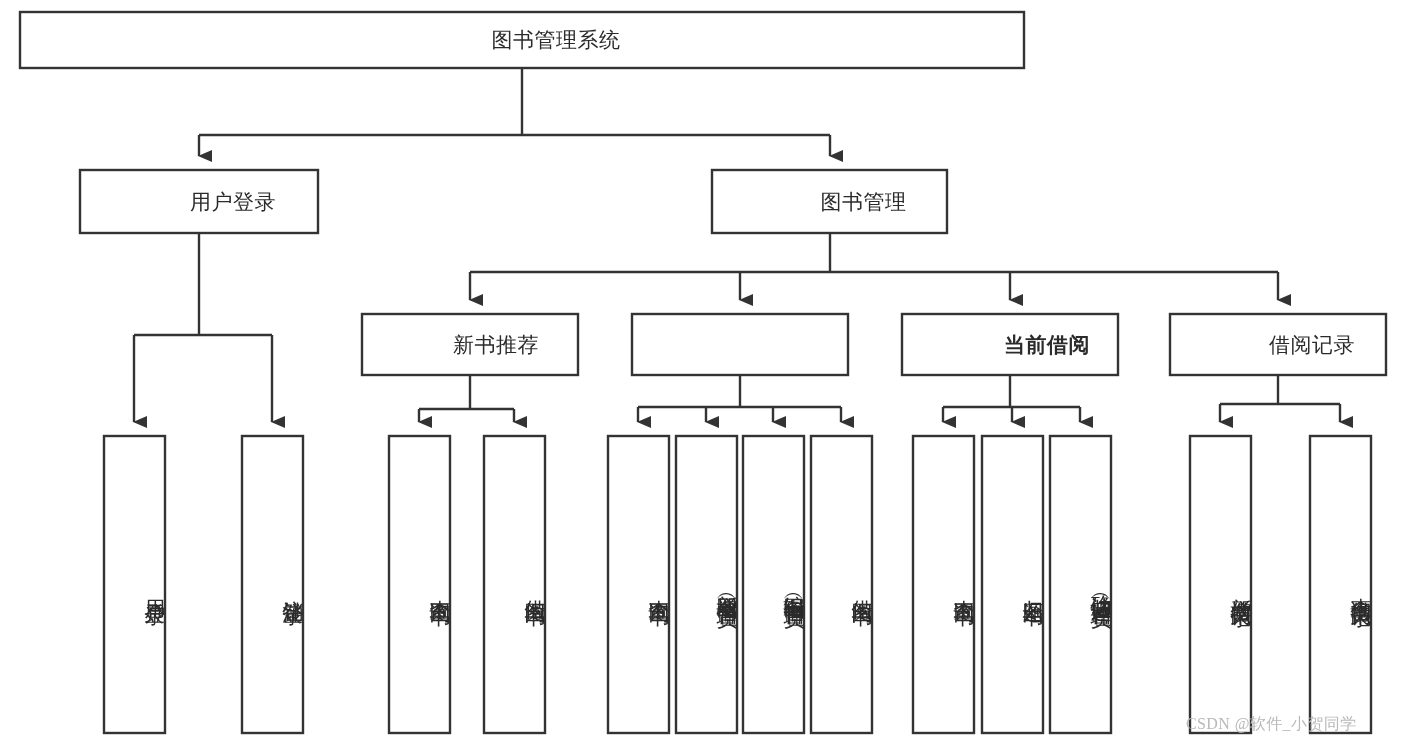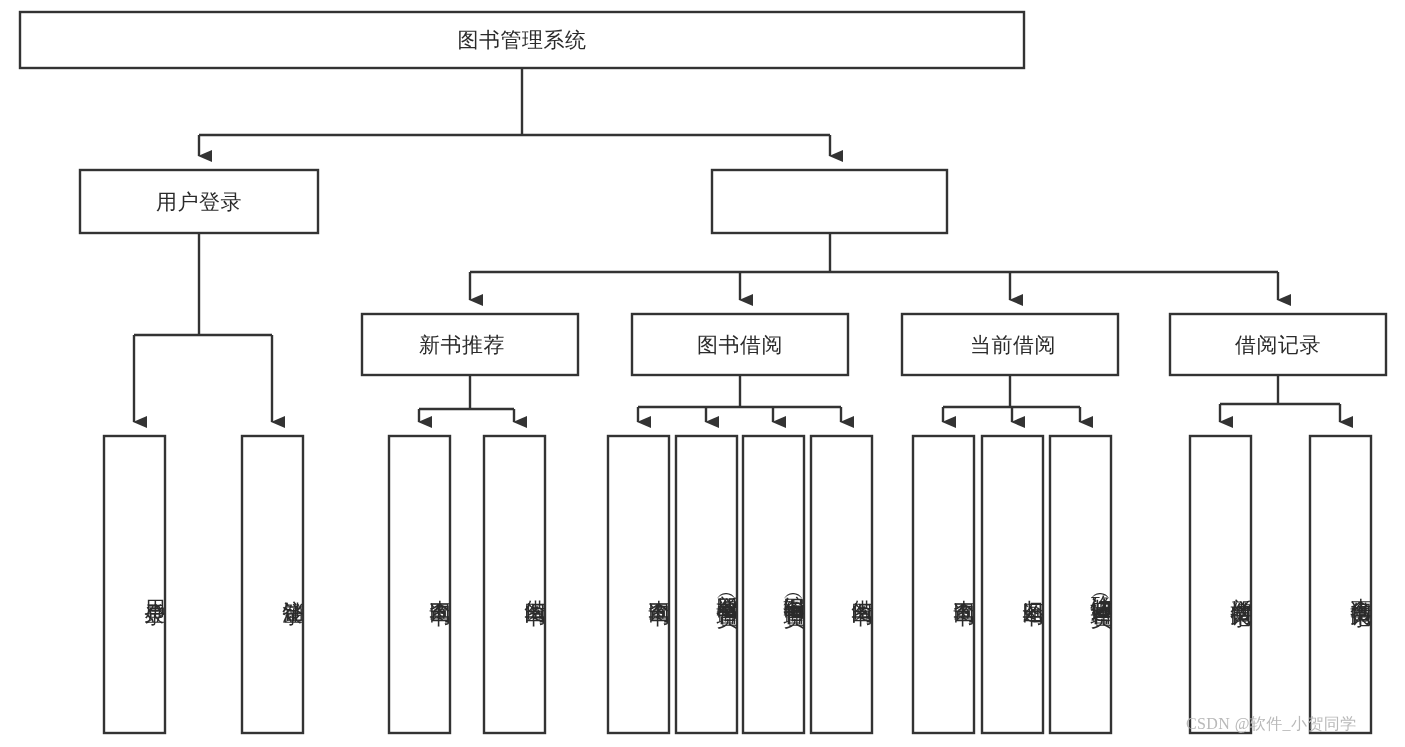"图书管理系统" .node-label.horizontal { margin-left: none -> 34px }
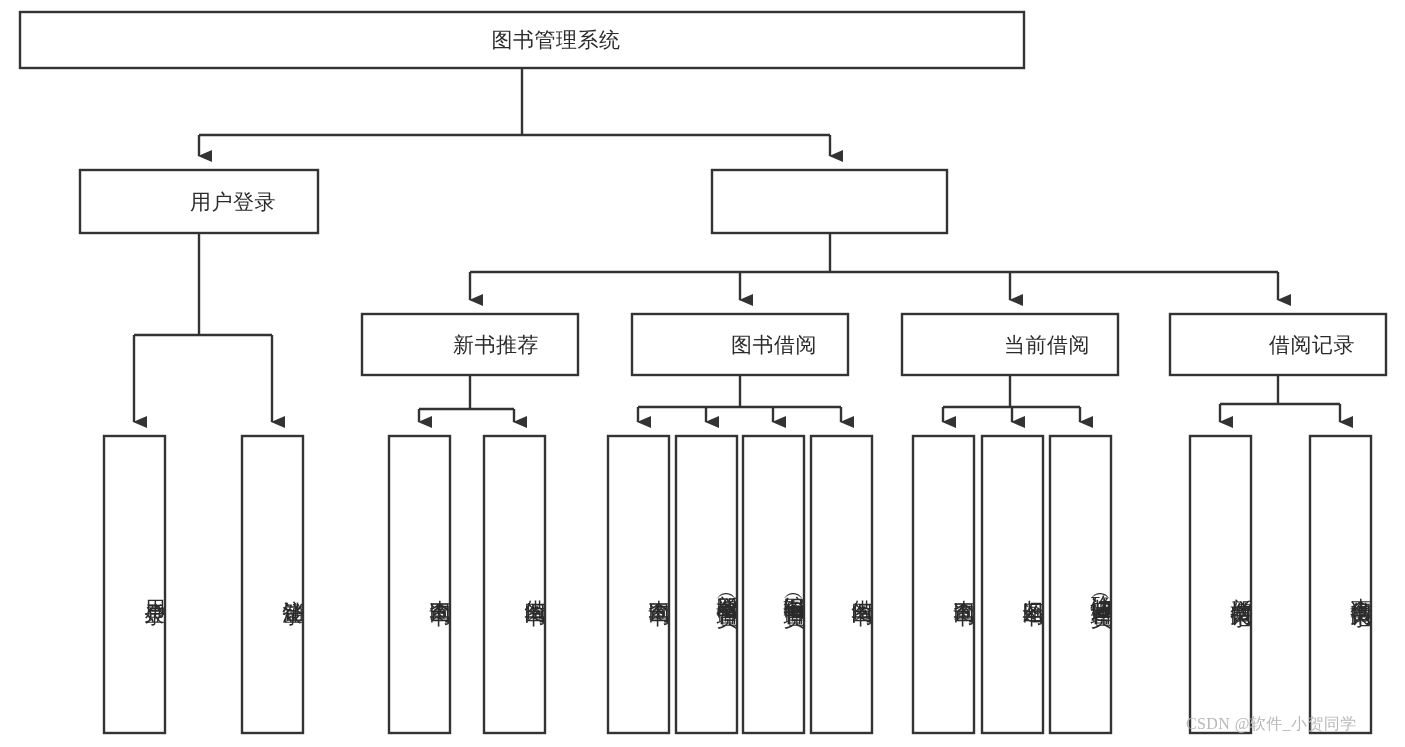"图书管理" div.node-label { html: none -> <div>图书管理</div> }
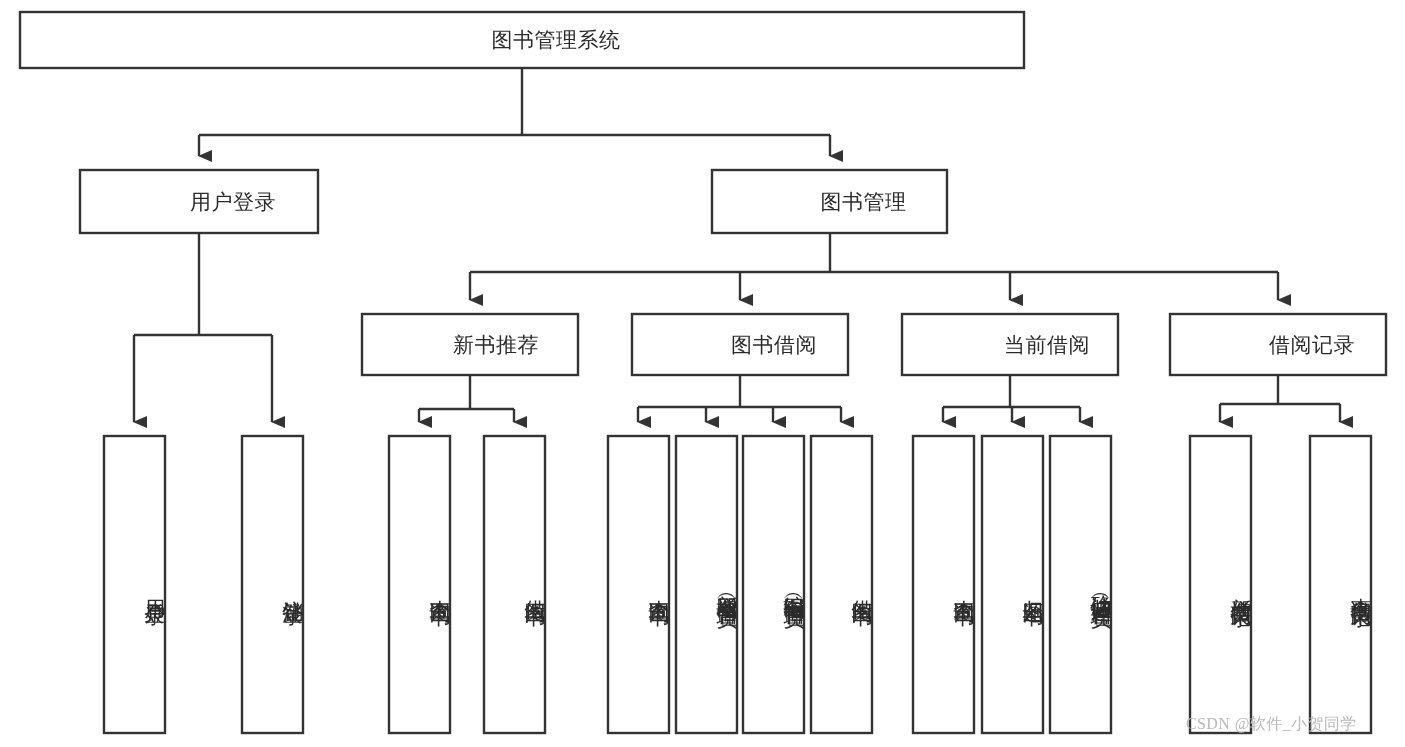"图书借阅" div.node-label { html: <div>图书借阅</div> -> none }
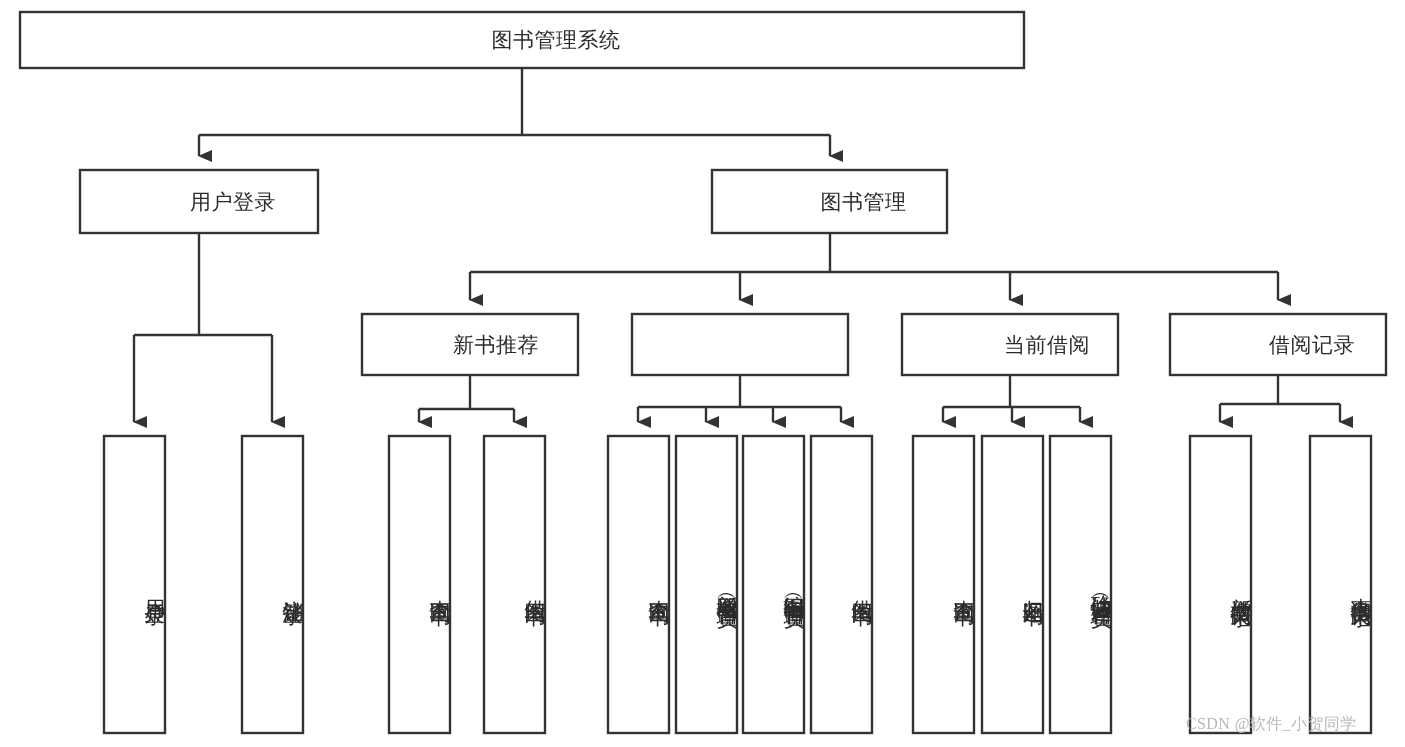"当前借阅" div.node-label { font-weight: none -> bold }
